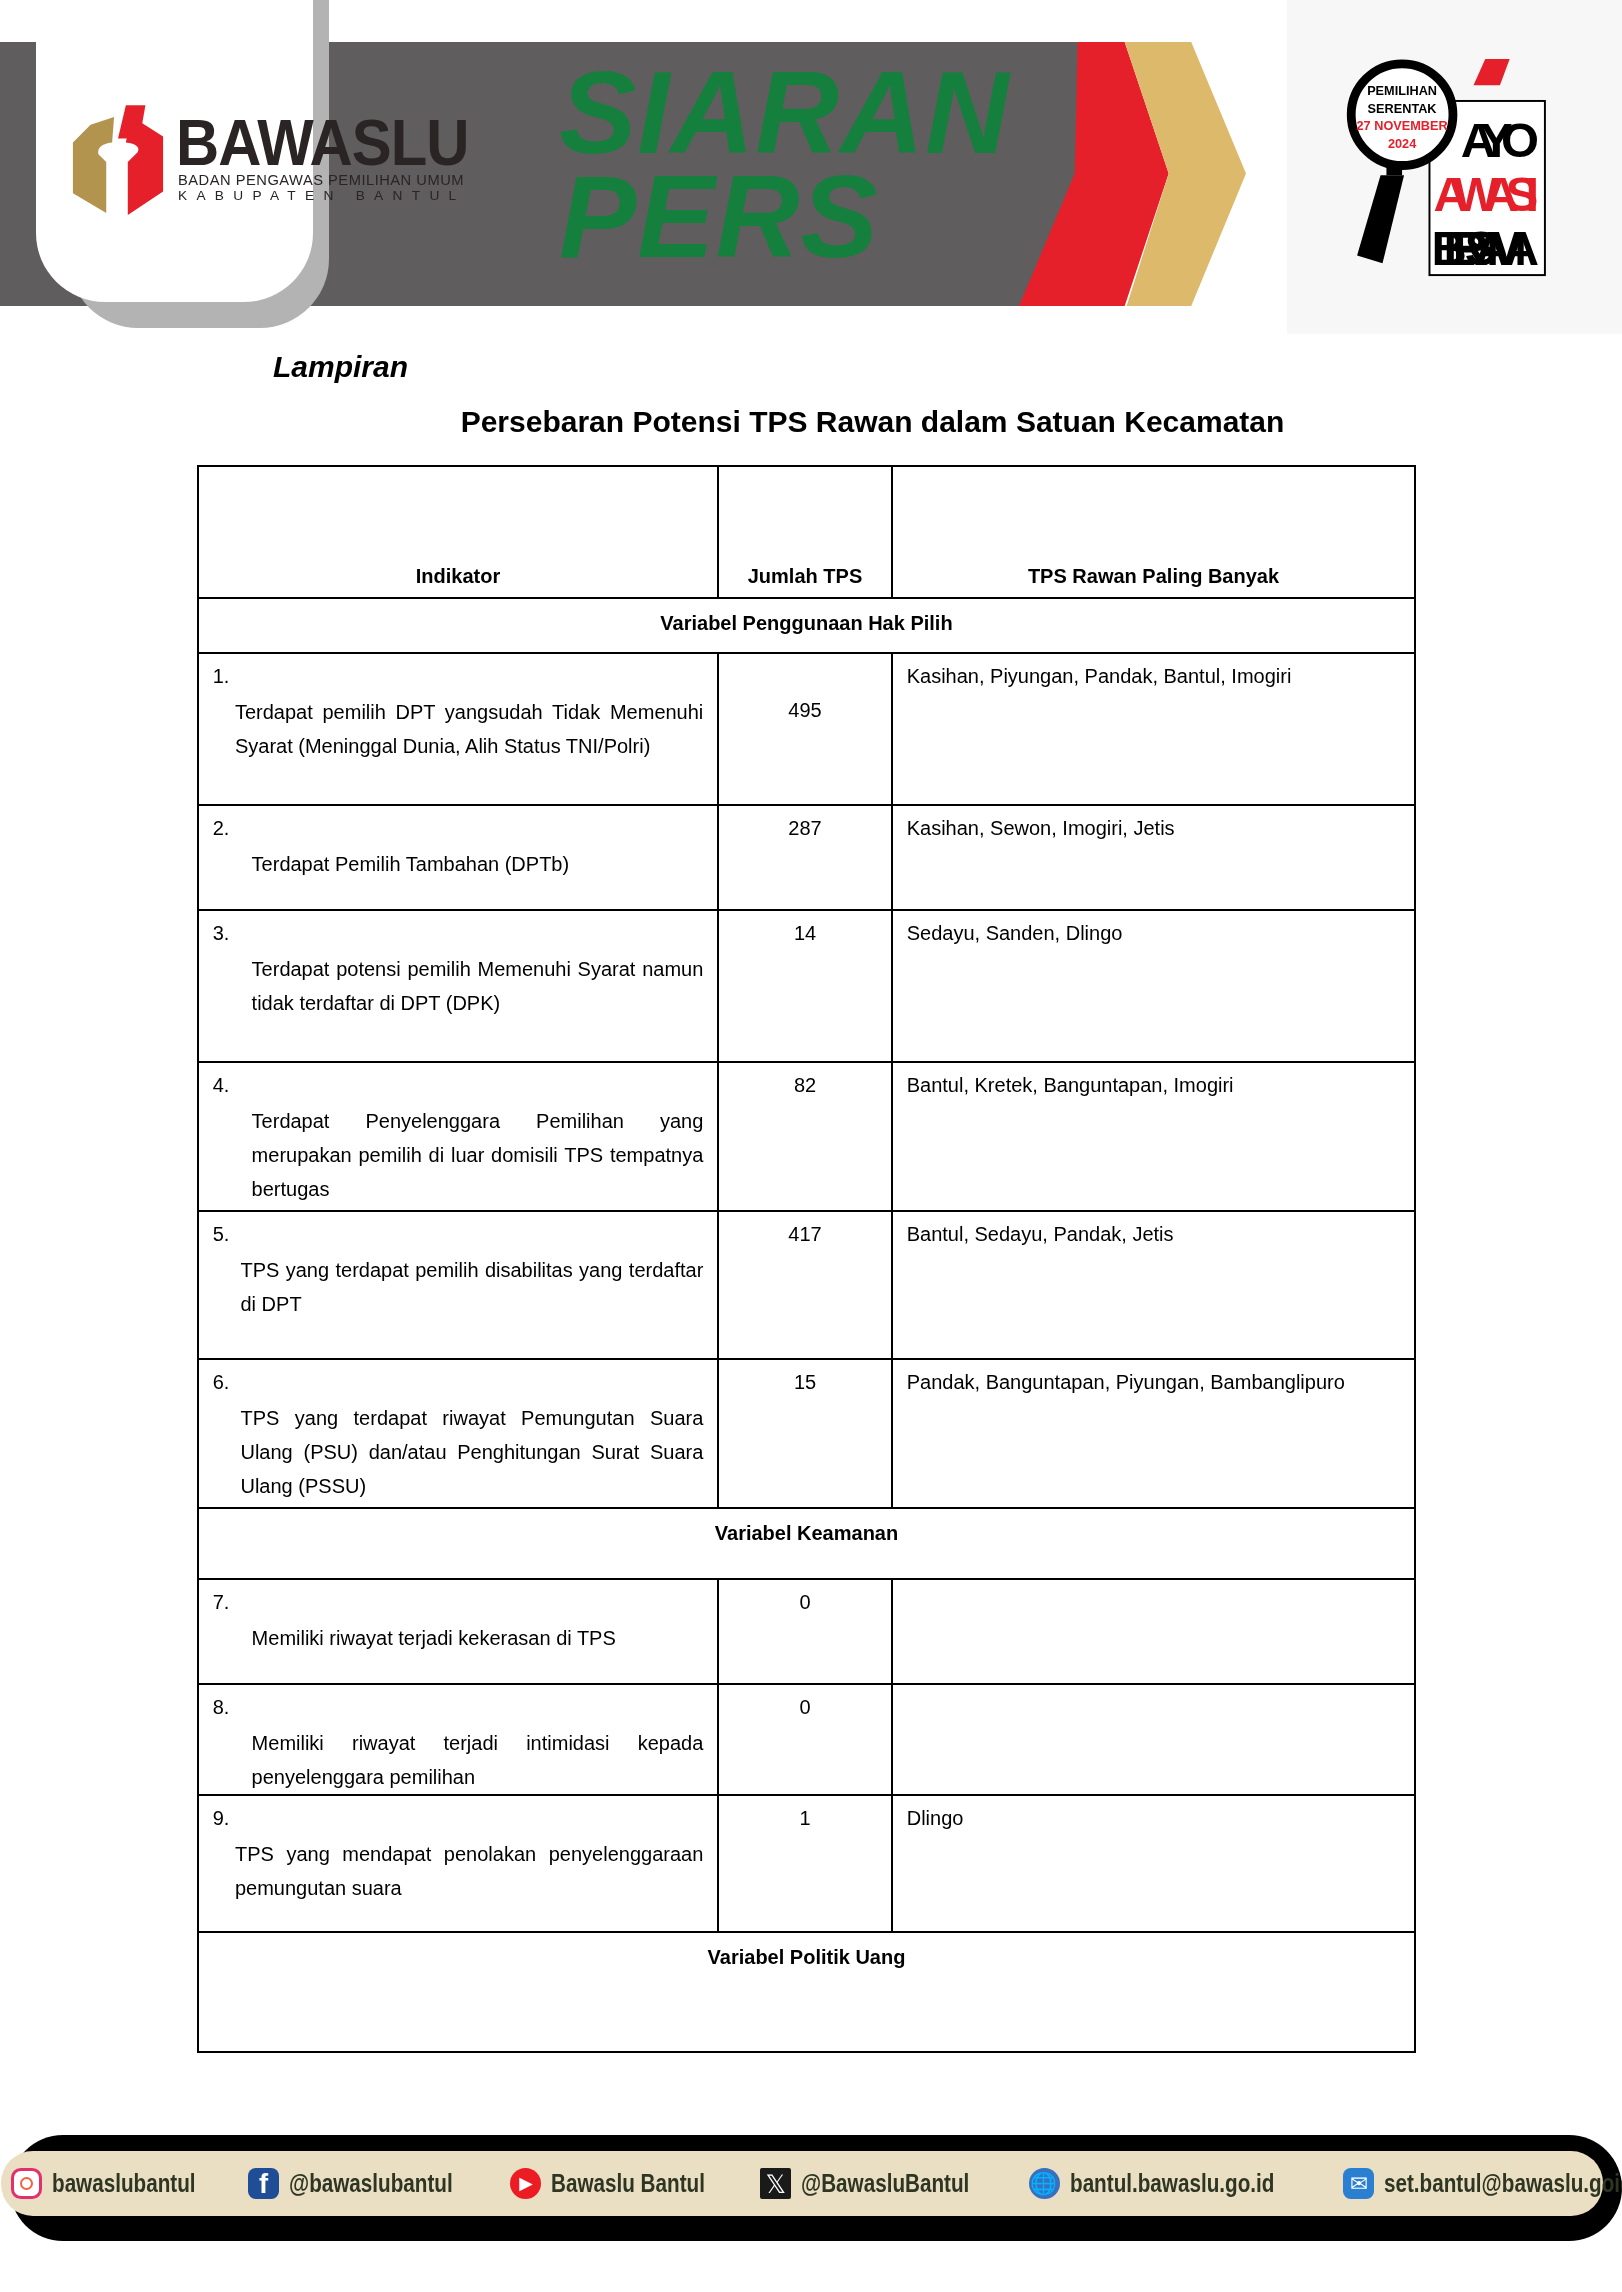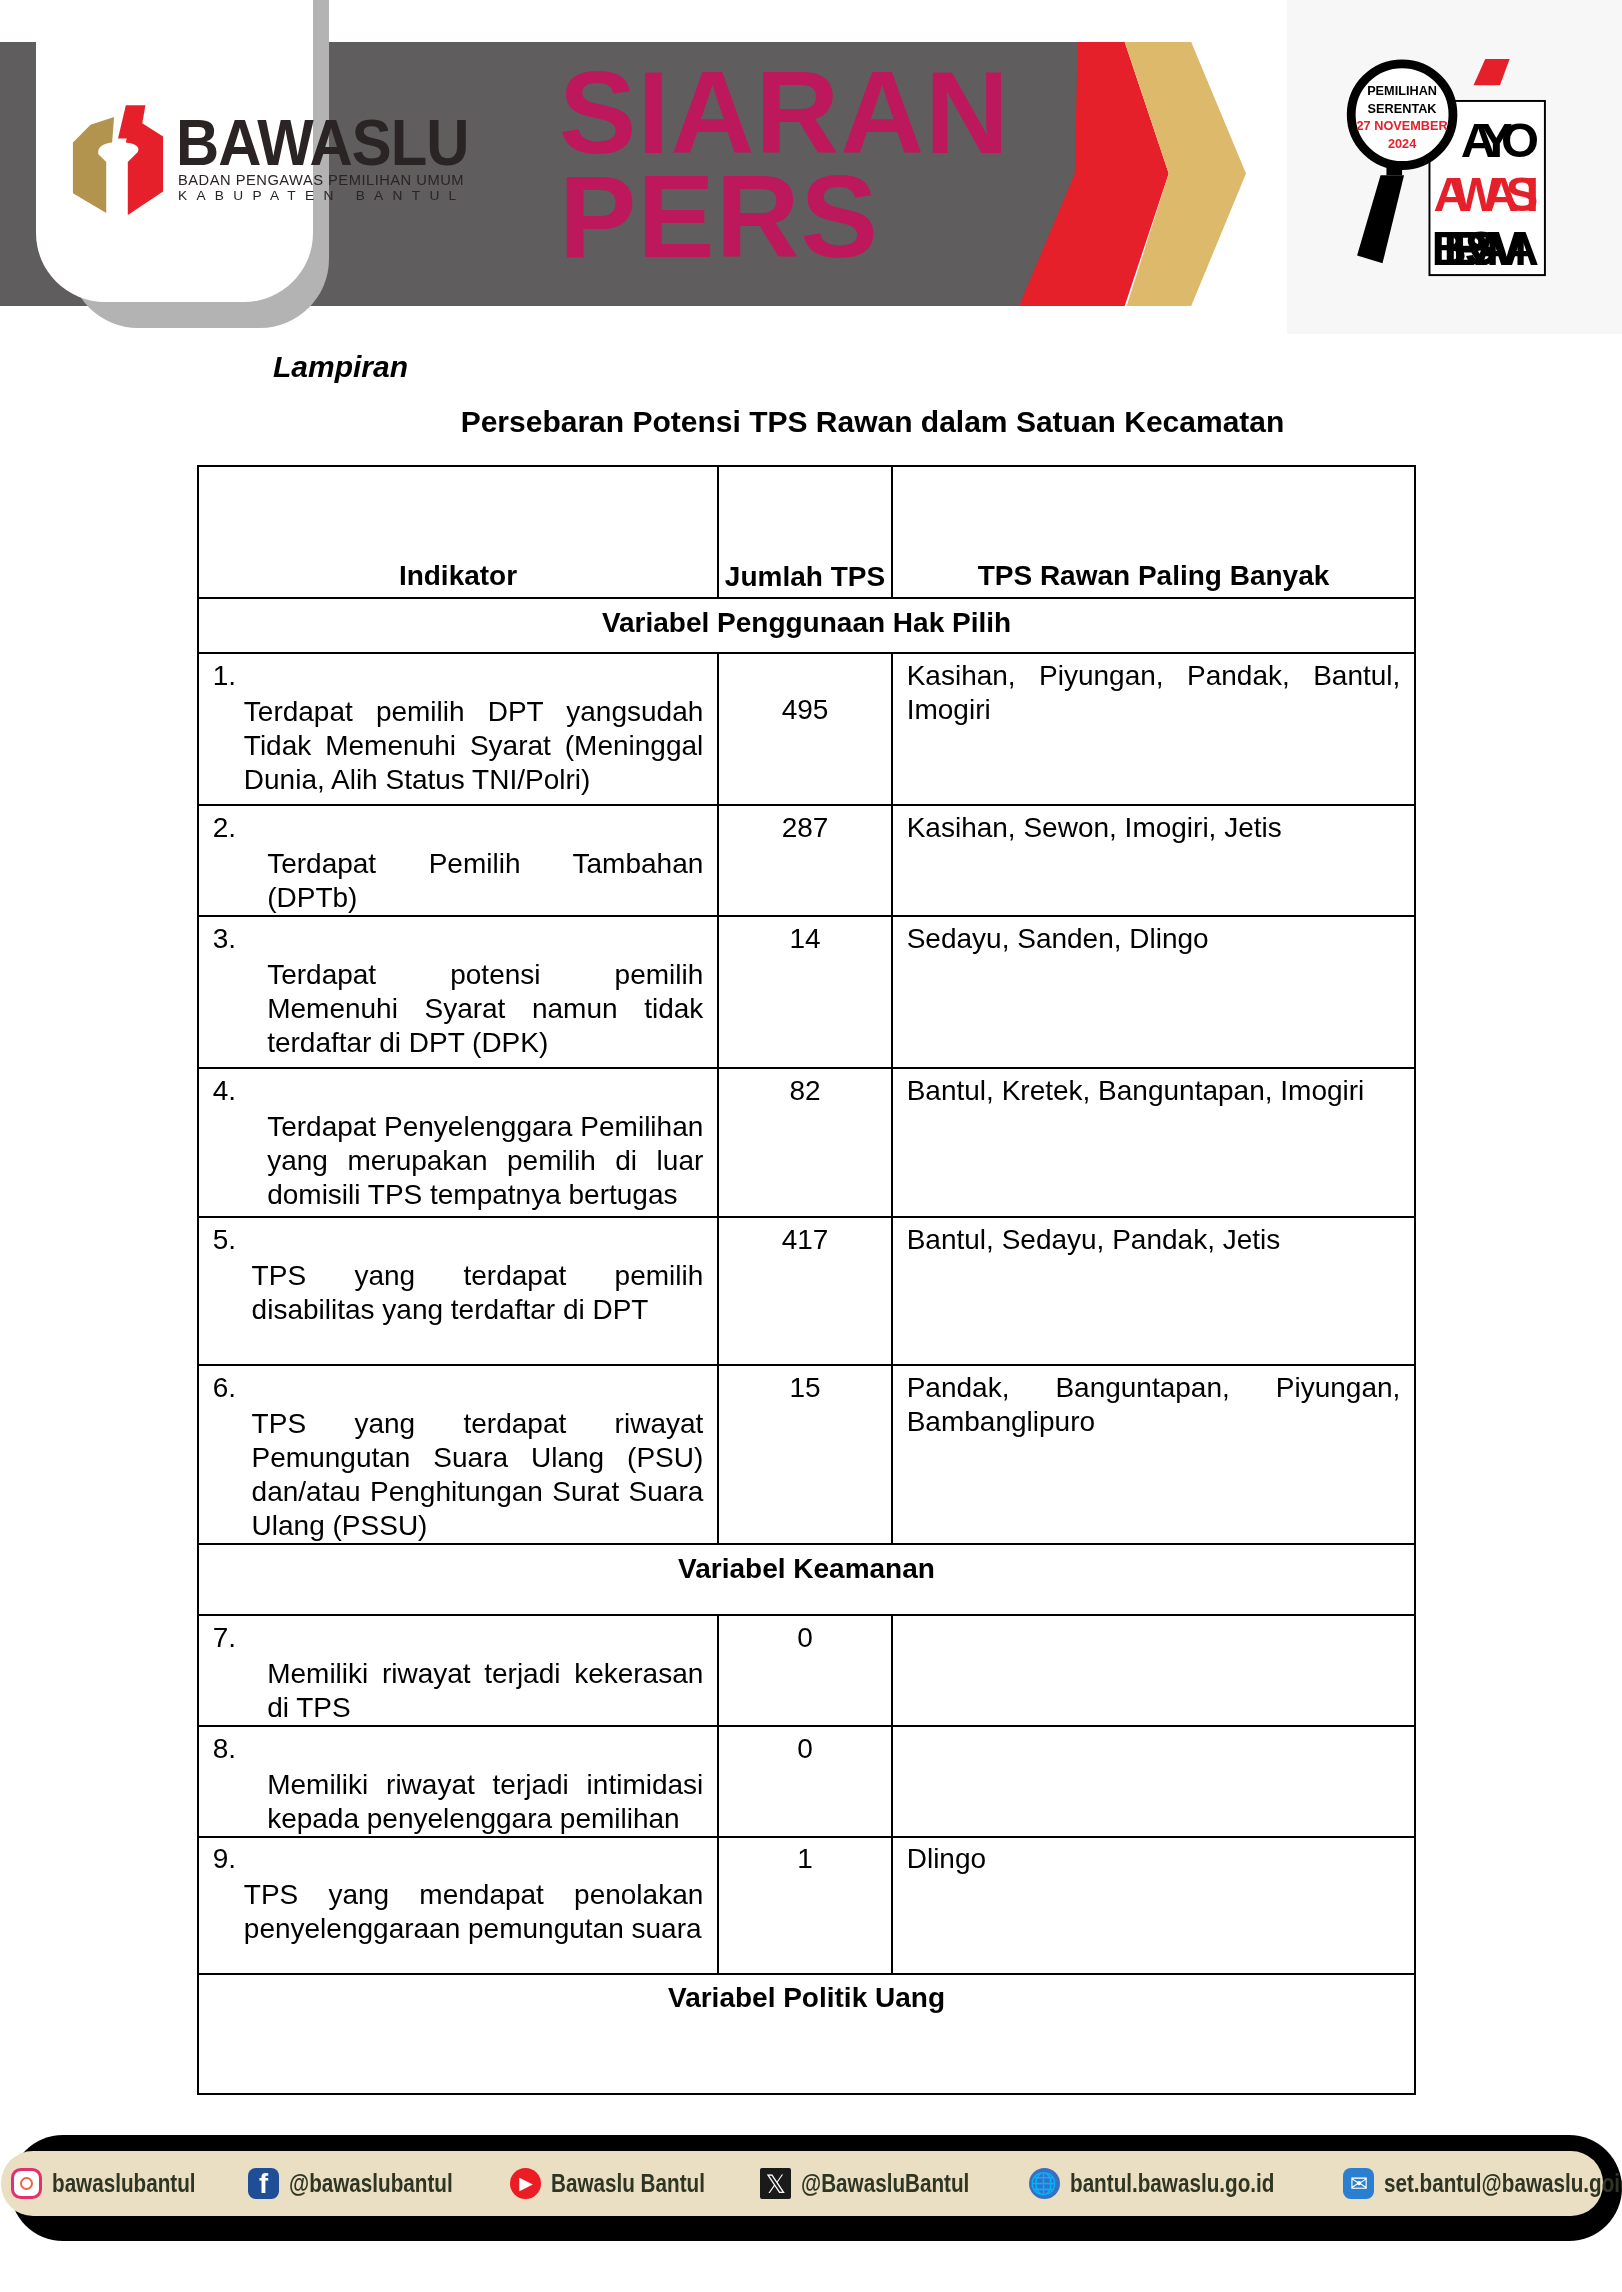"SIARAN" .siaran { color: #be185d -> #15803d; font-style: none -> italic }
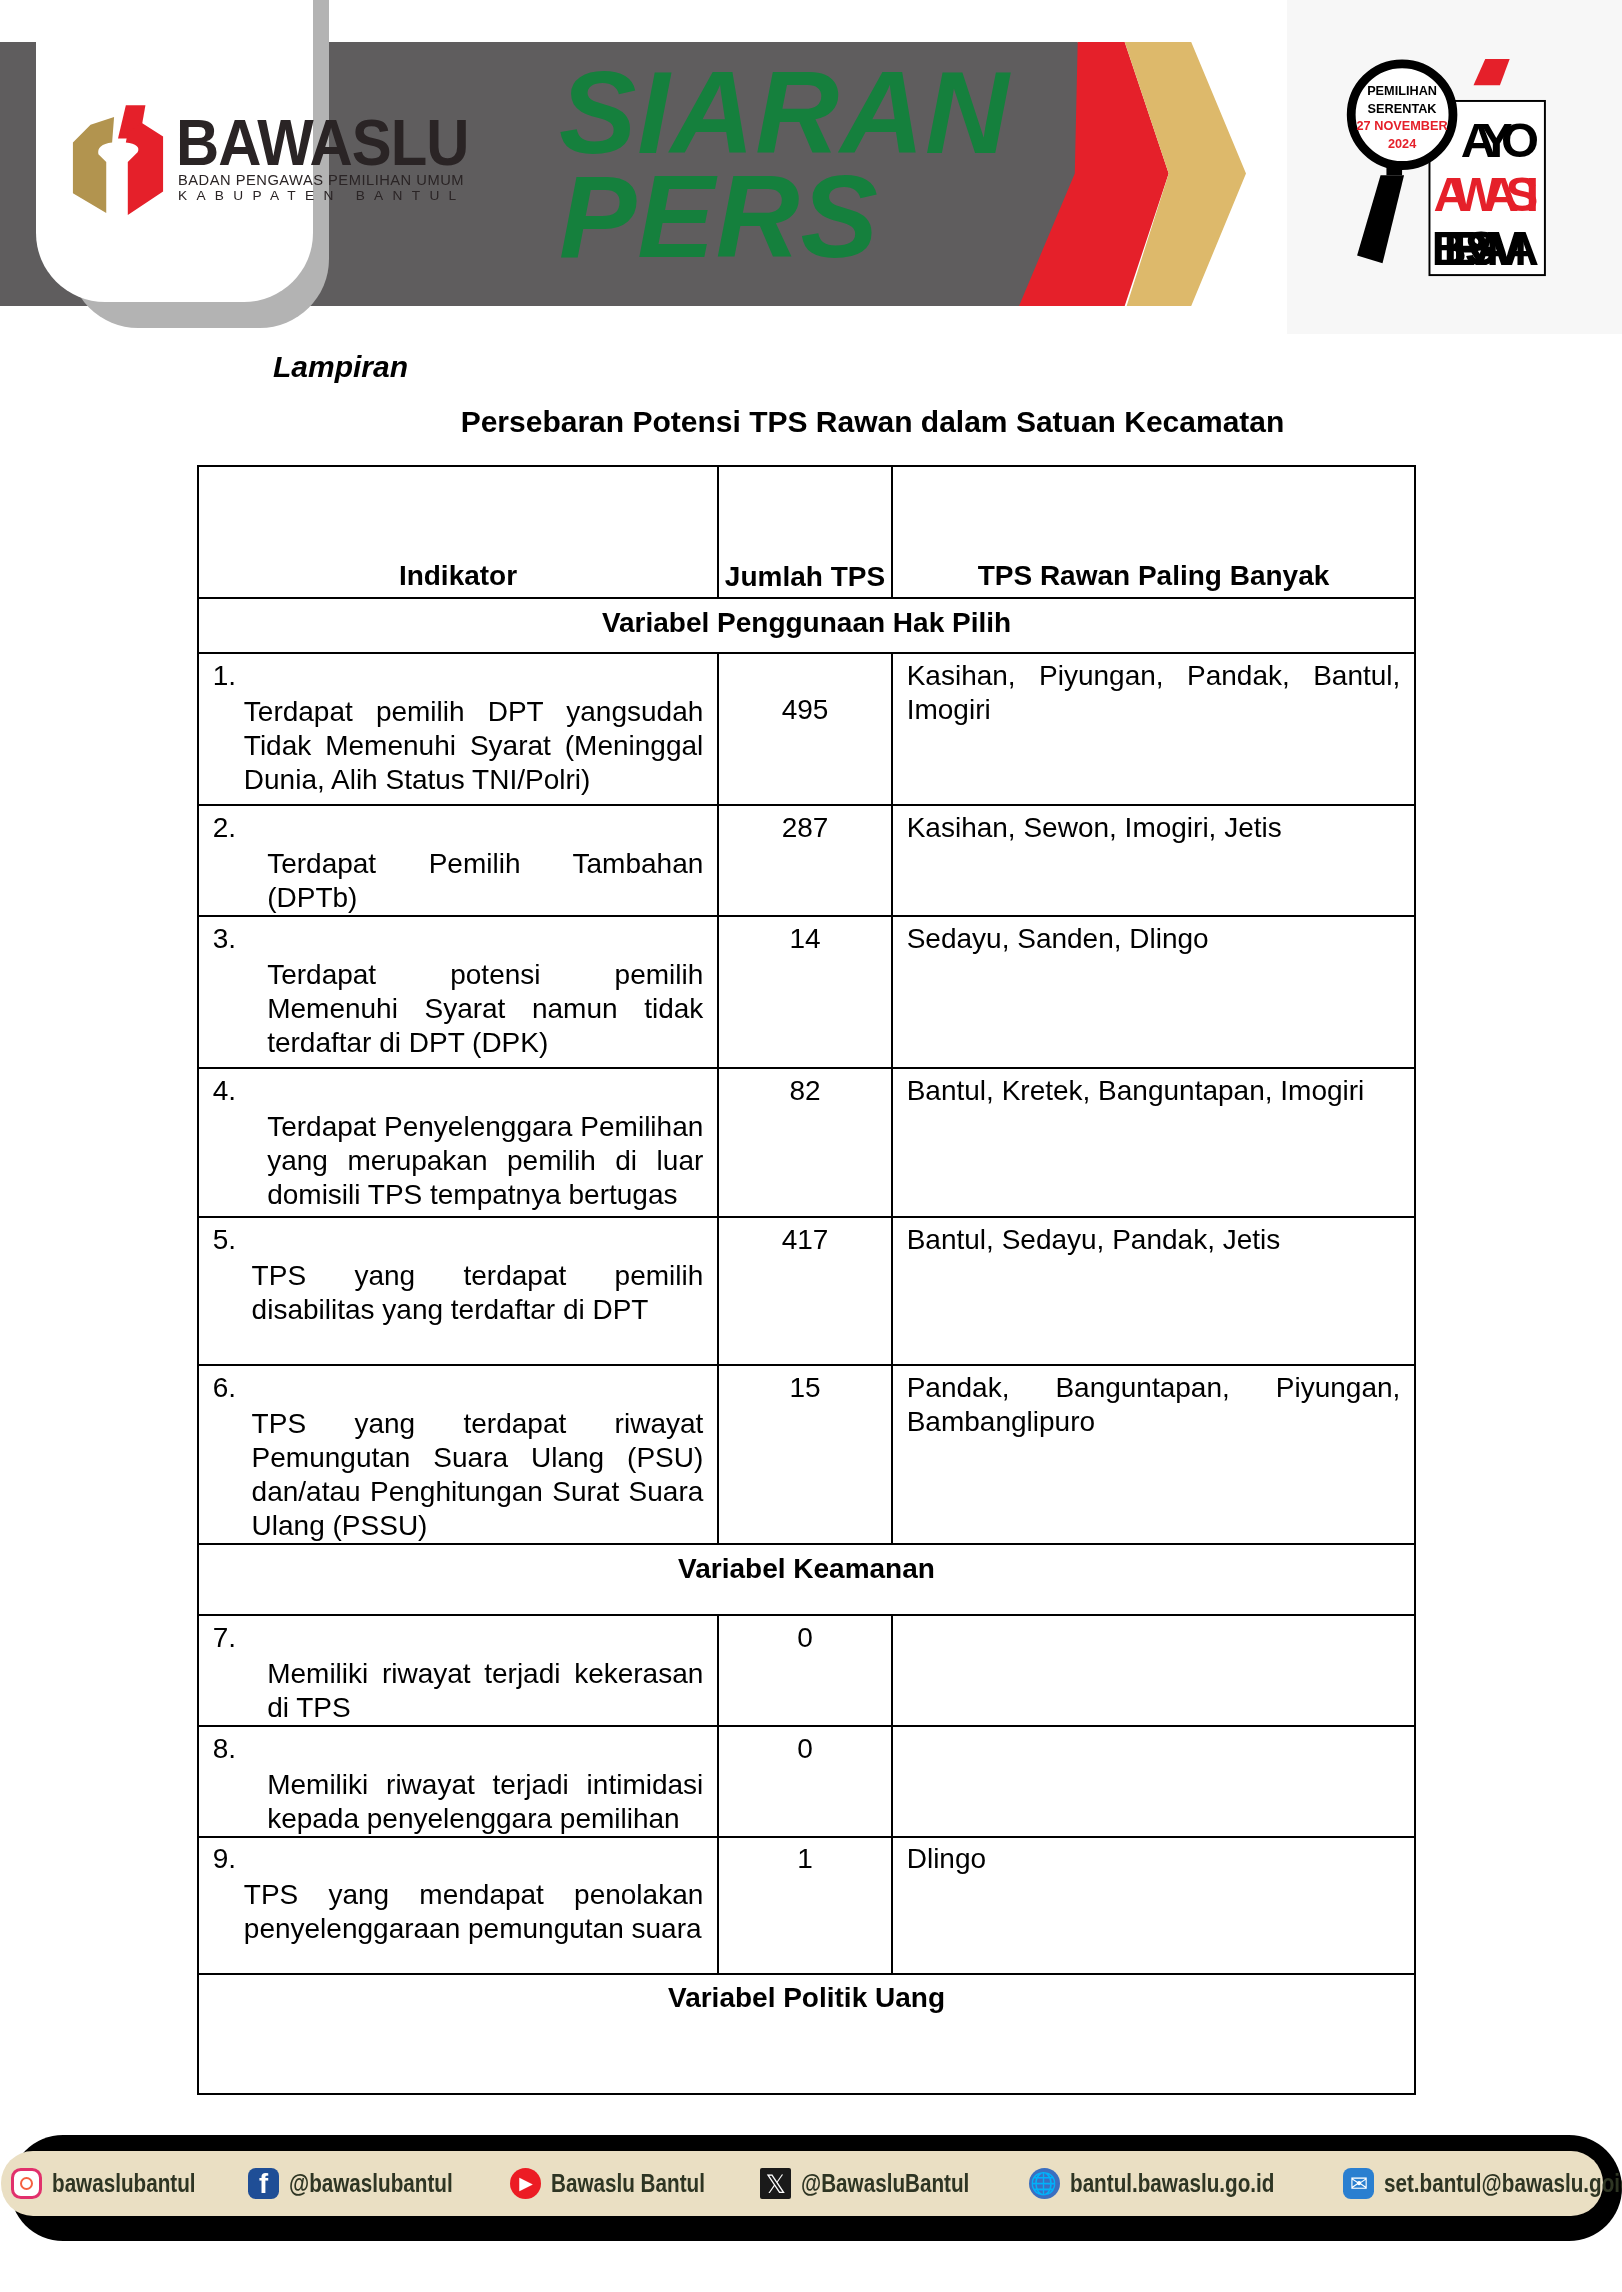"Indikator" .tbl td { font-size: 28px -> 20px }
